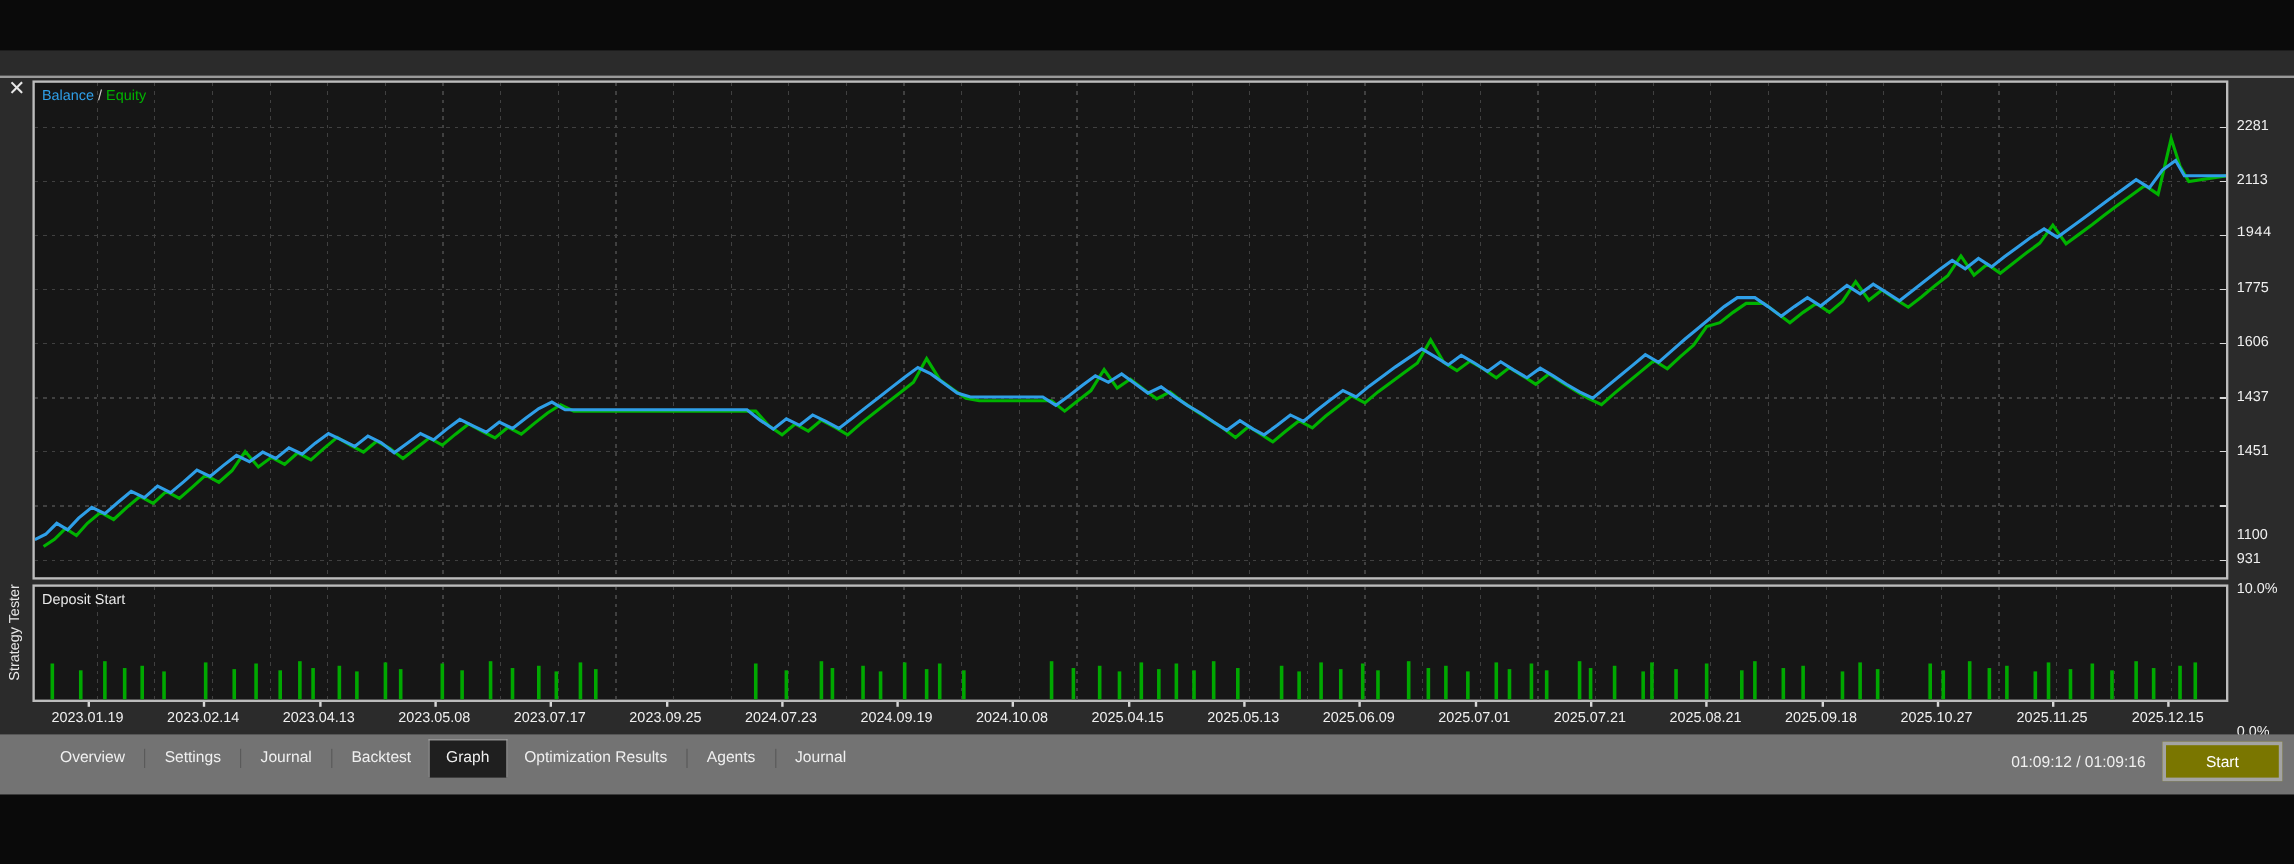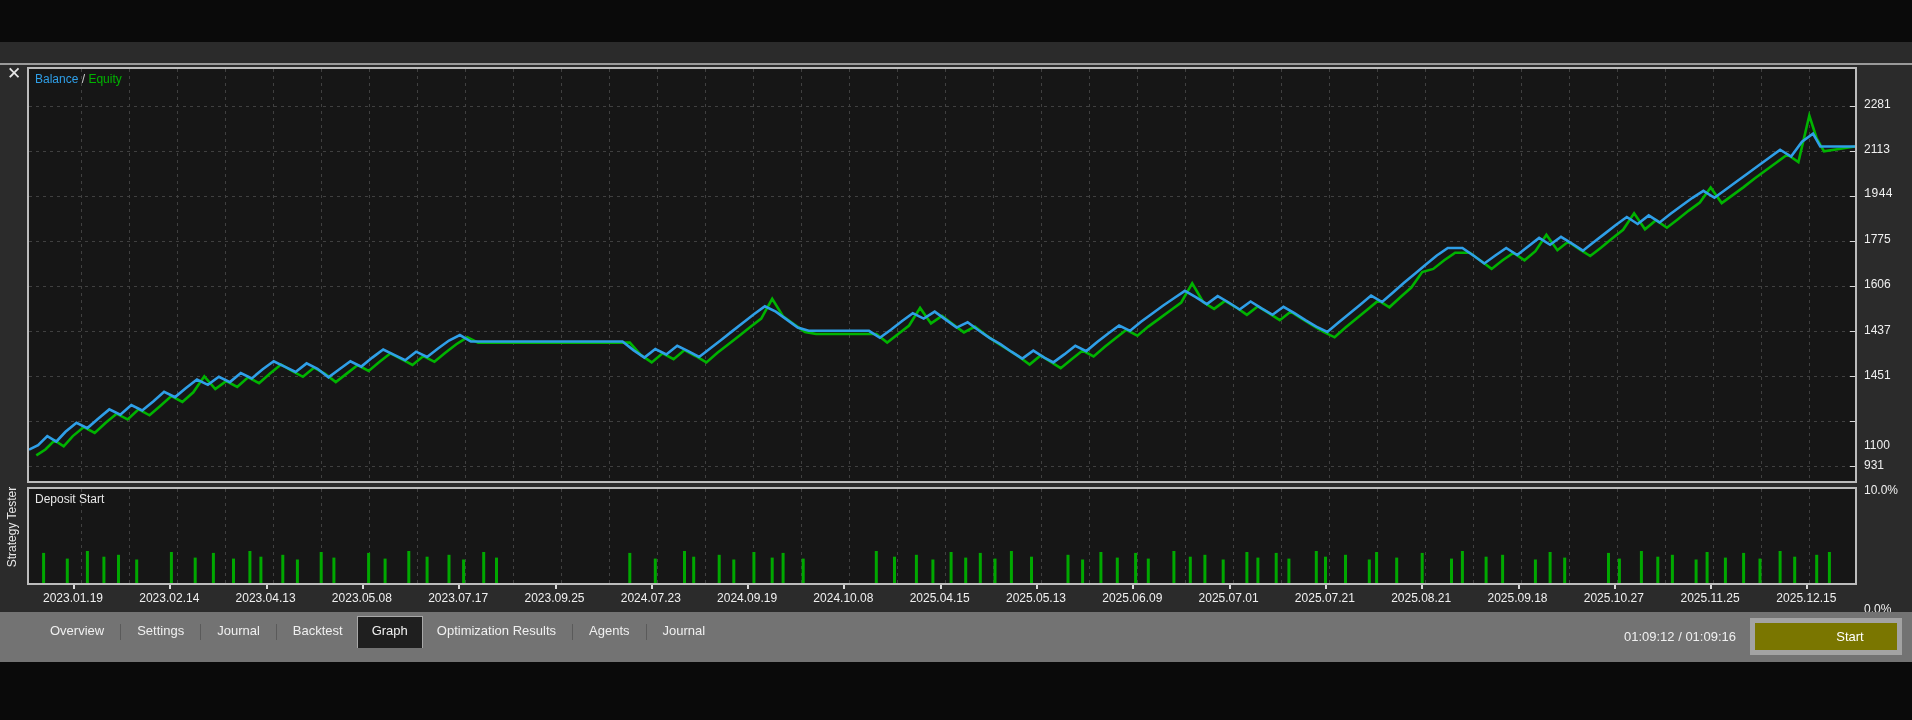"Start" .start-btn { border: 5px solid #a3a3a3 -> 3px solid #a3a3a3; padding-left: 48px -> none }
